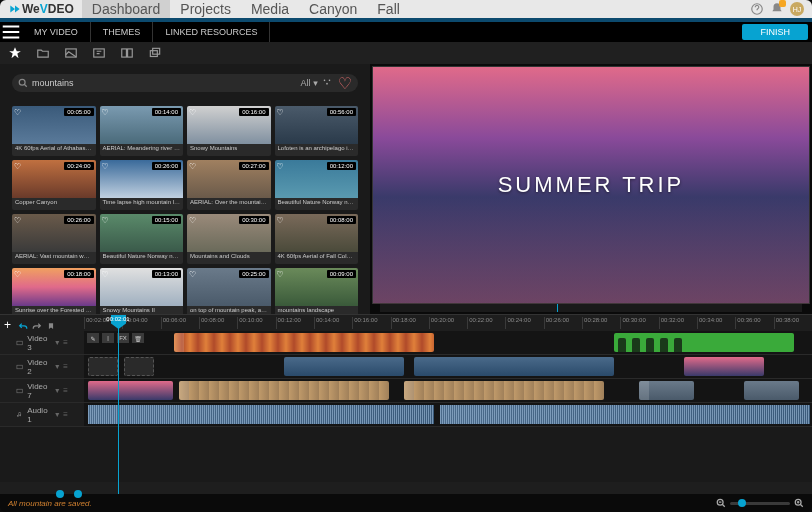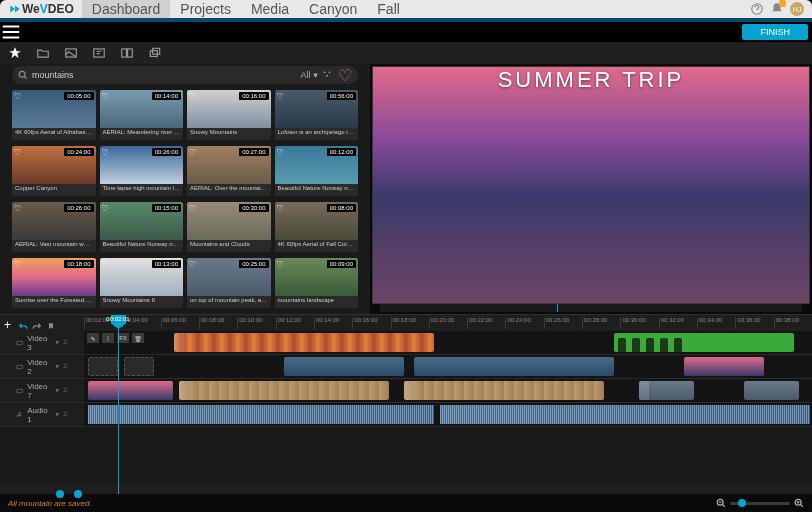"MY VIDEO" div.subnav { html: none -> <div> <div>MY VIDEO</div> <div>THEMES</div> <div>LINKED RESOURCES</div> </div> }
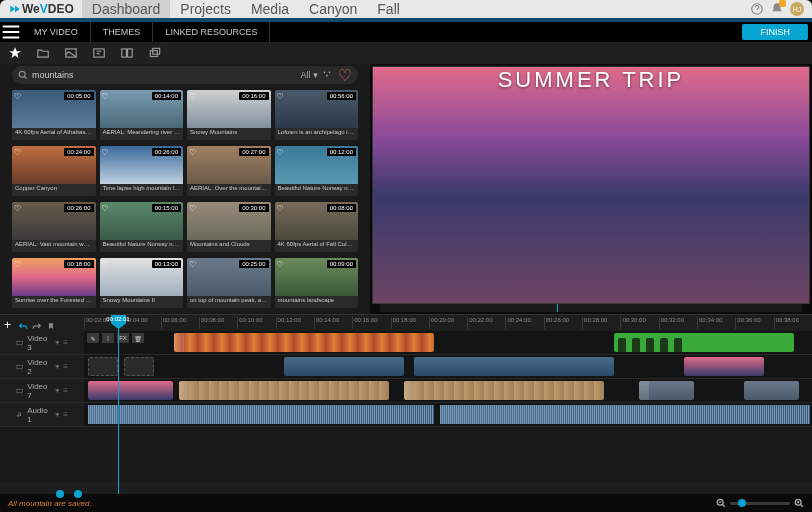"mountains" .search { margin: 2px 12px -> 10px 12px }
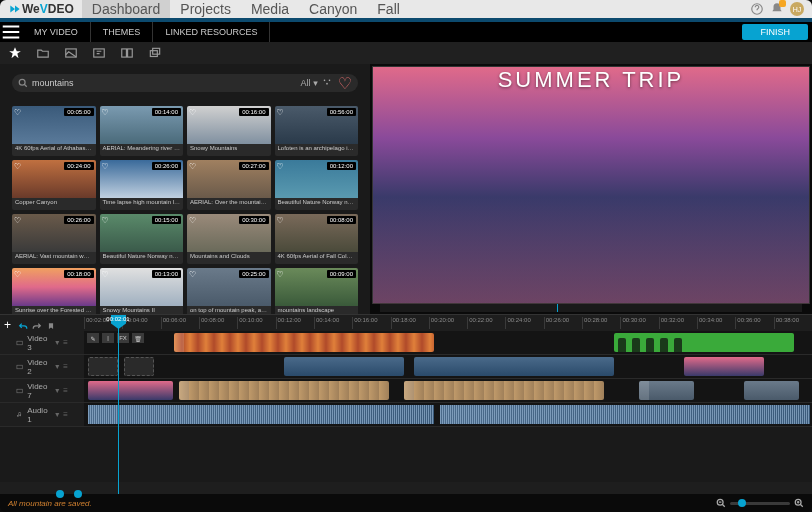"SUMMER TRIP" .preview { align-items: none -> center }
